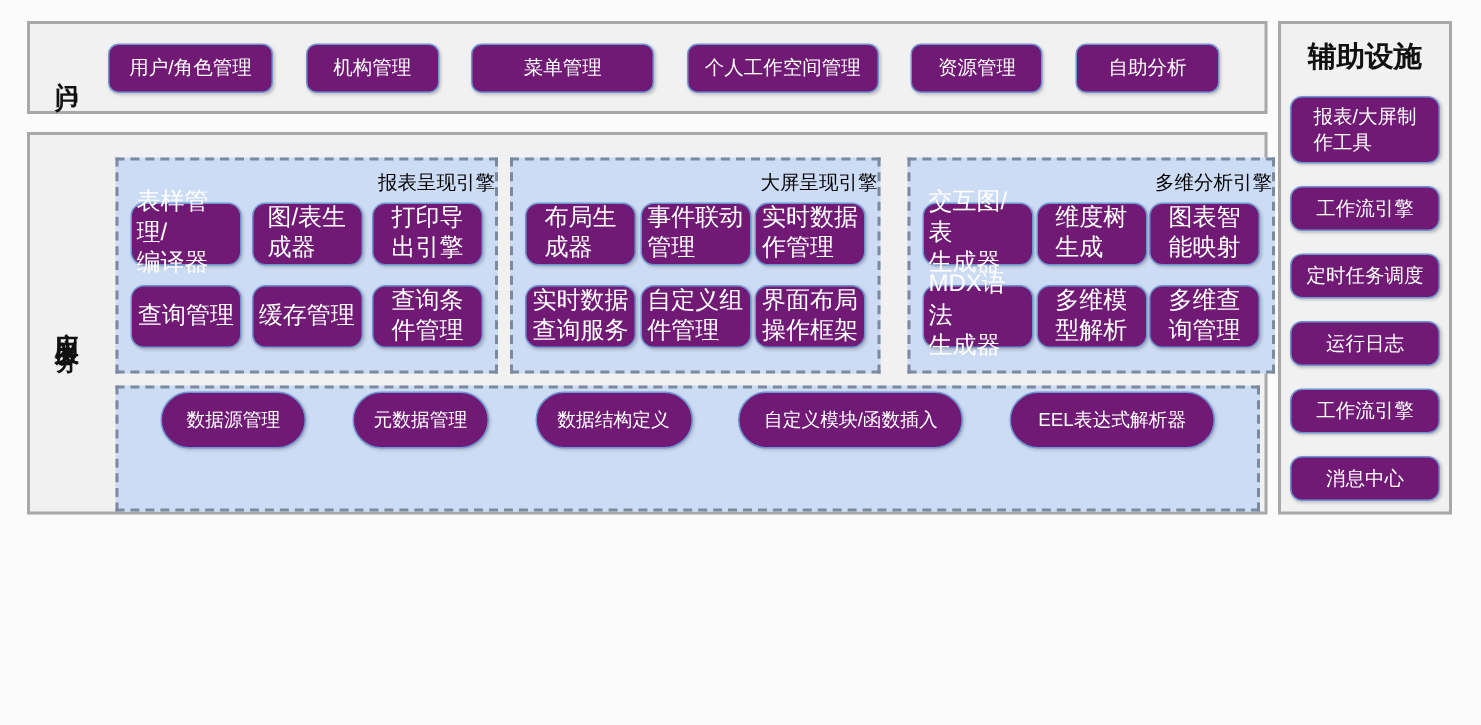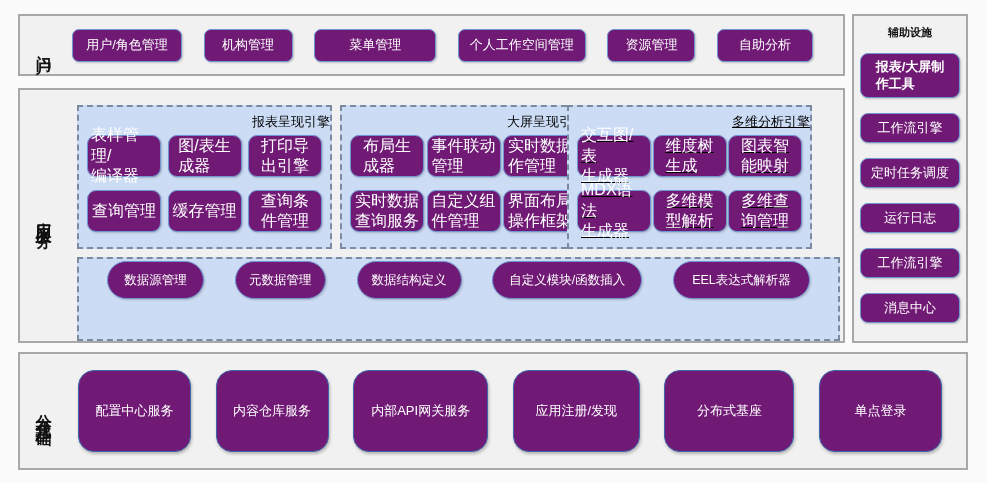"辅助设施" .side-title { font-size: 11px -> 19px }
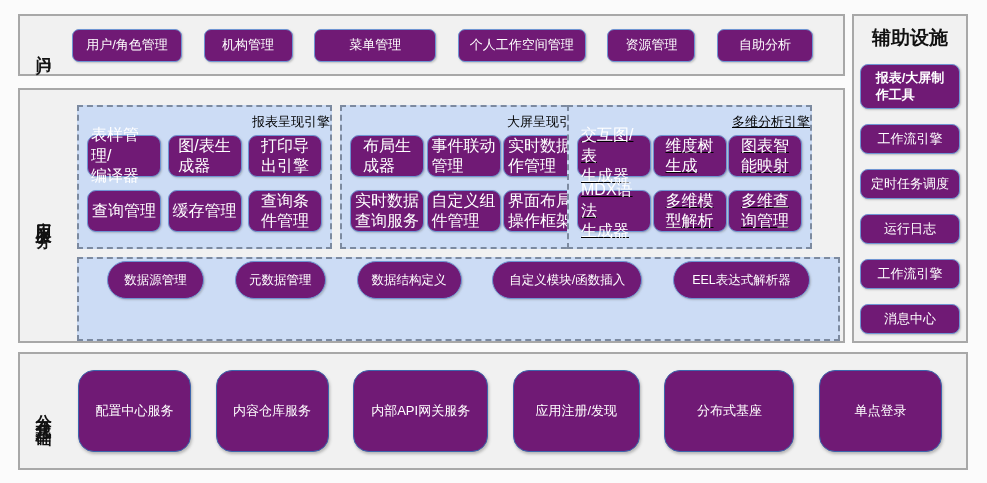"报表/大屏制" .side-col .node.tall { font-weight: bold -> none }
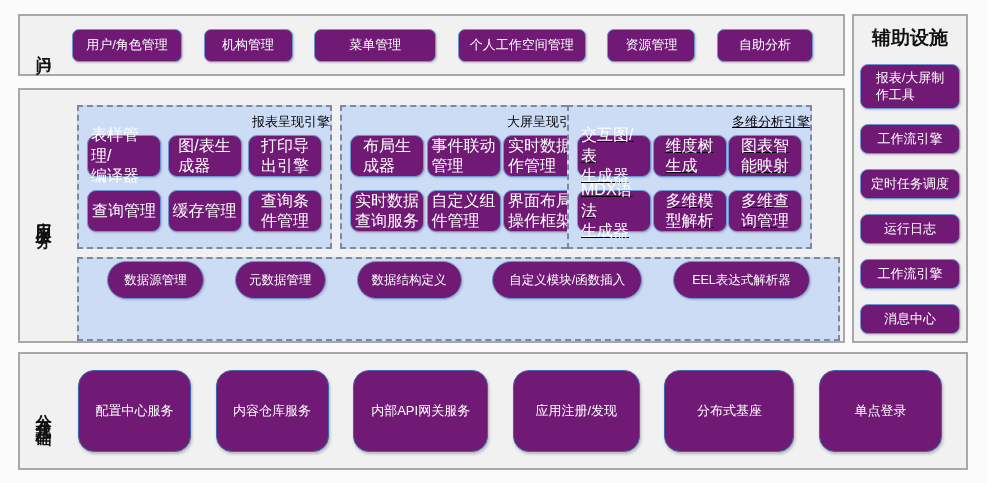"多维分析引擎" .panel-p2 { left: 547px -> 585px; text-decoration: underline -> none }
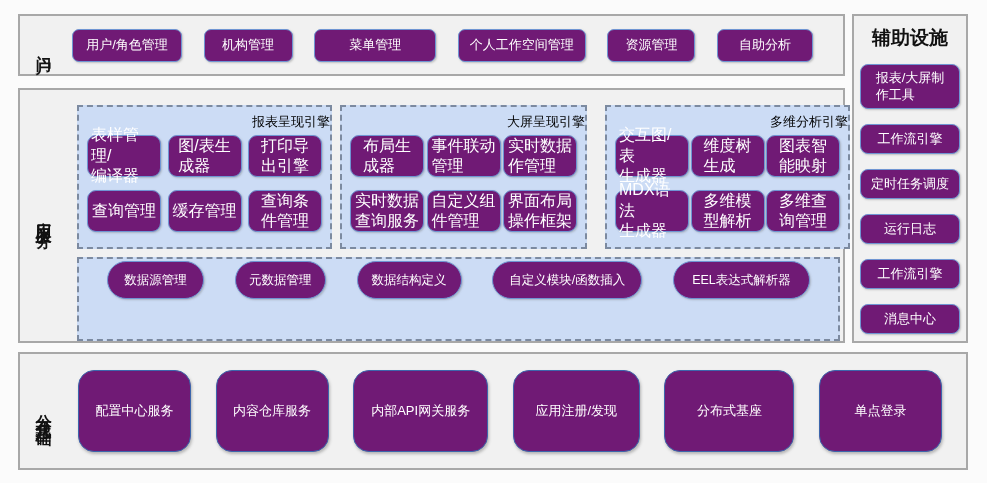"配置中心服务" section.box { html: <section> <div>分布式基础</div> <div> <div>配置中心服务</div> <div>内容仓库服务</div> <div>内部API网关服务</div> <div>应用注册/发现</div> <div>分布式基座</div> <div>单点登录</div> </div> </section> -> none }
